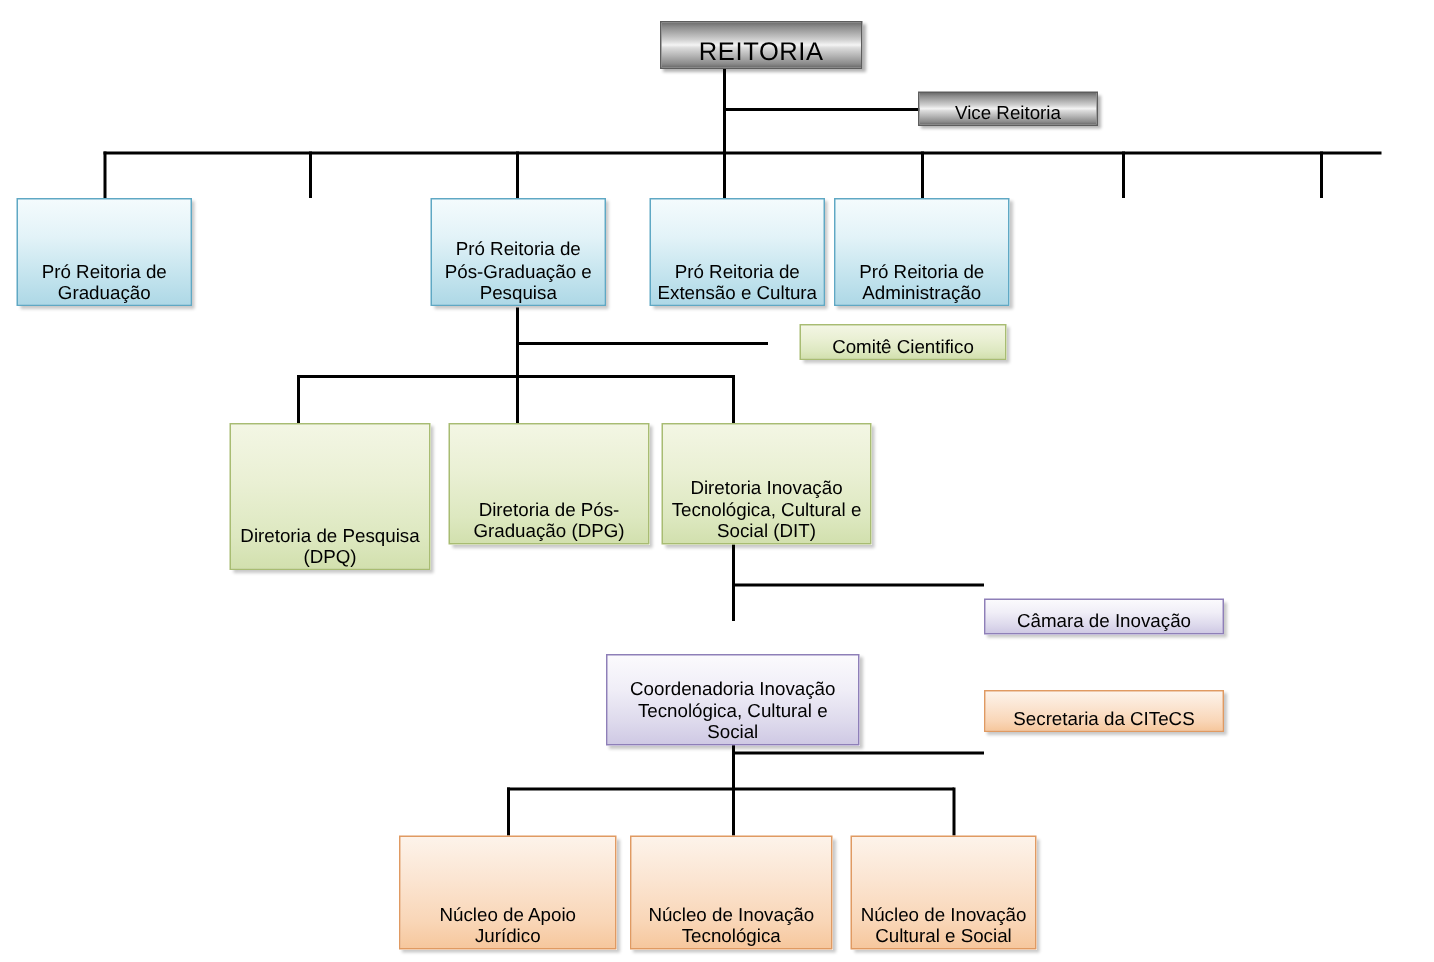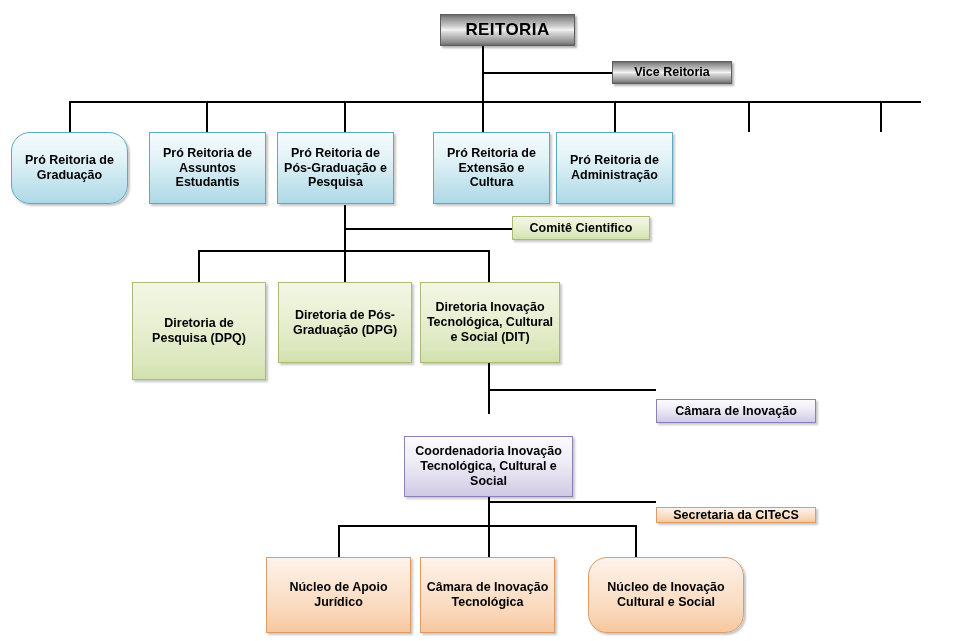"REITORIA" .node { align-items: center -> flex-end; font-weight: bold -> normal }
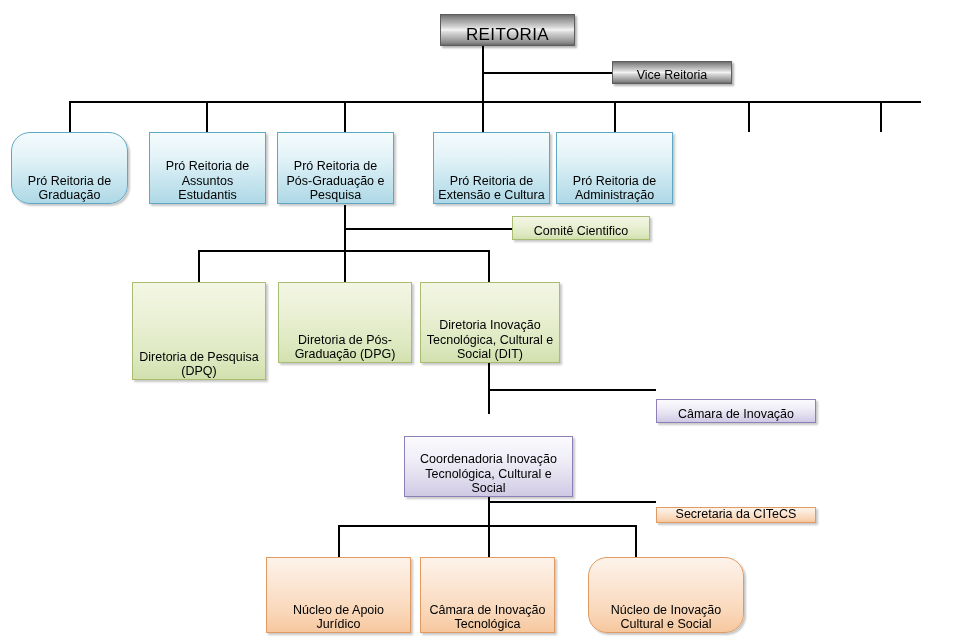"Pró Reitoria de Assuntos Estudantis" div.node { html: <div> <span>Pró Reitoria de Assuntos Estudantis</span> </div> -> none }
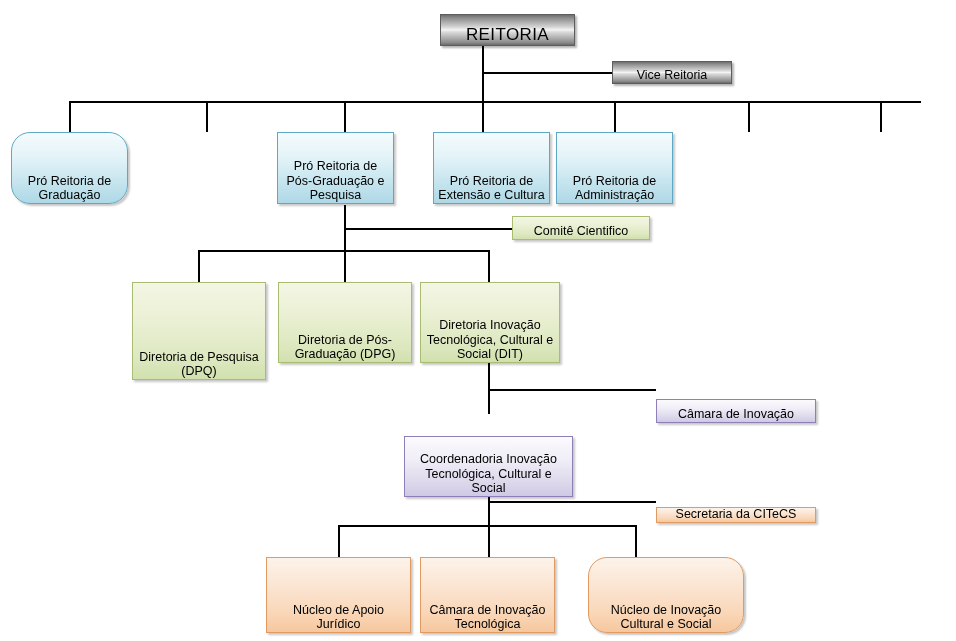"Pró Reitoria de Pós-Graduação e" div.node { left: 277px -> 287px }
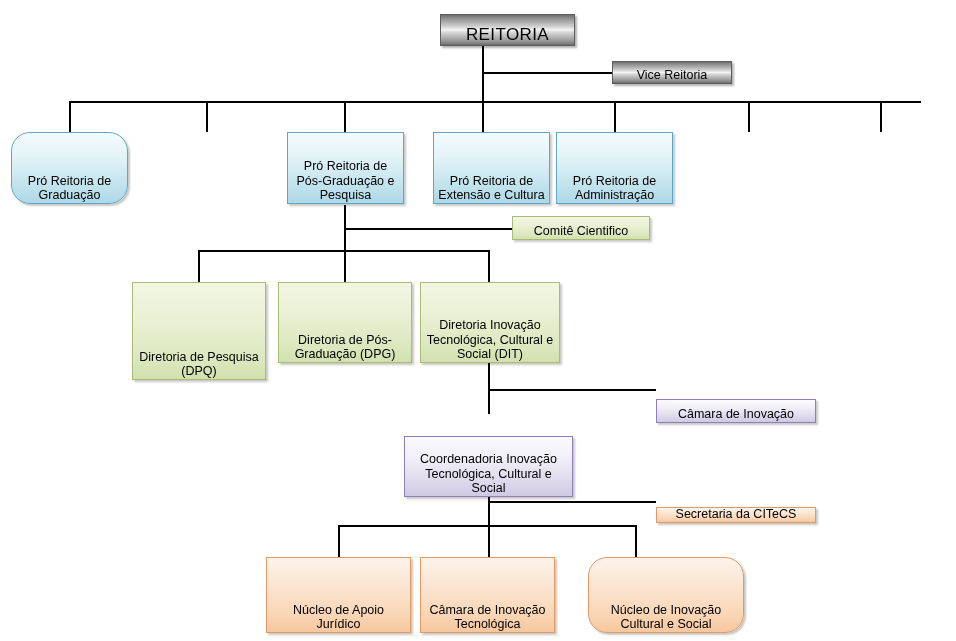"Pró Reitoria de Graduação" div.node { border-radius: 19px -> none }
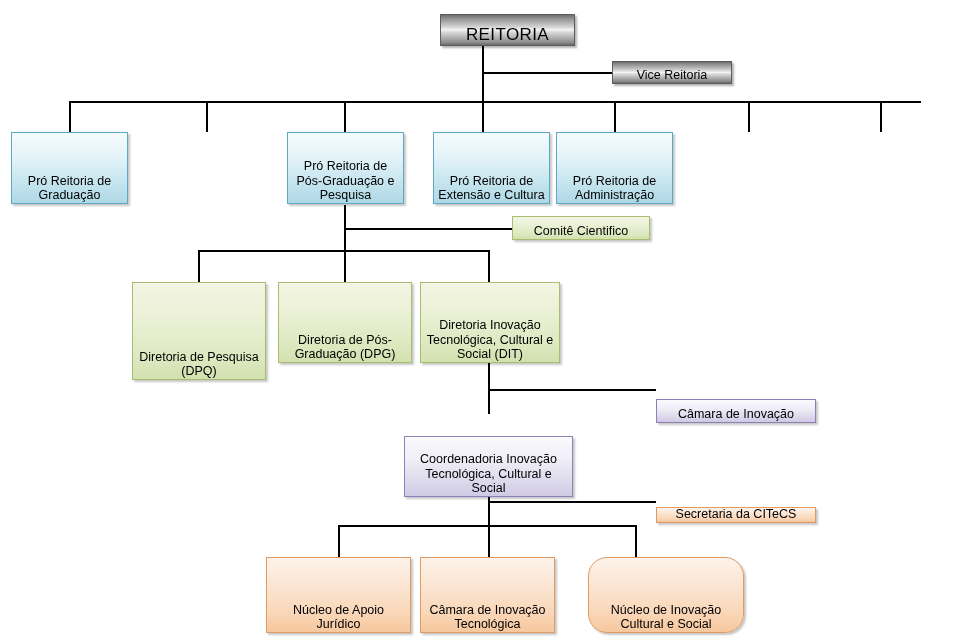"Comitê Cientifico" .node.green { margin-left: none -> 21px }
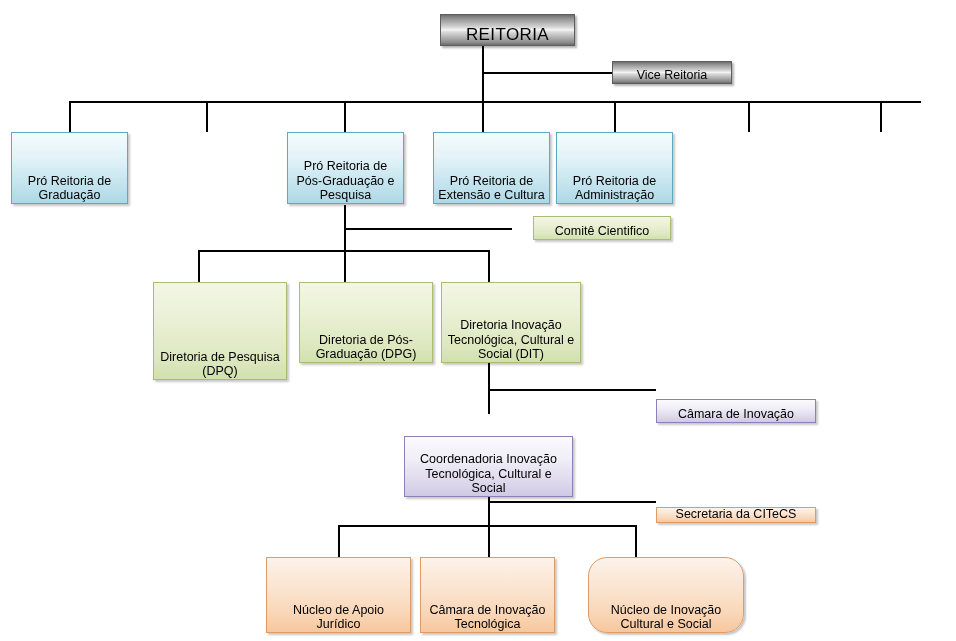"Secretaria da CITeCS" div.node { height: 16px -> 28px; top: 507px -> 460px }
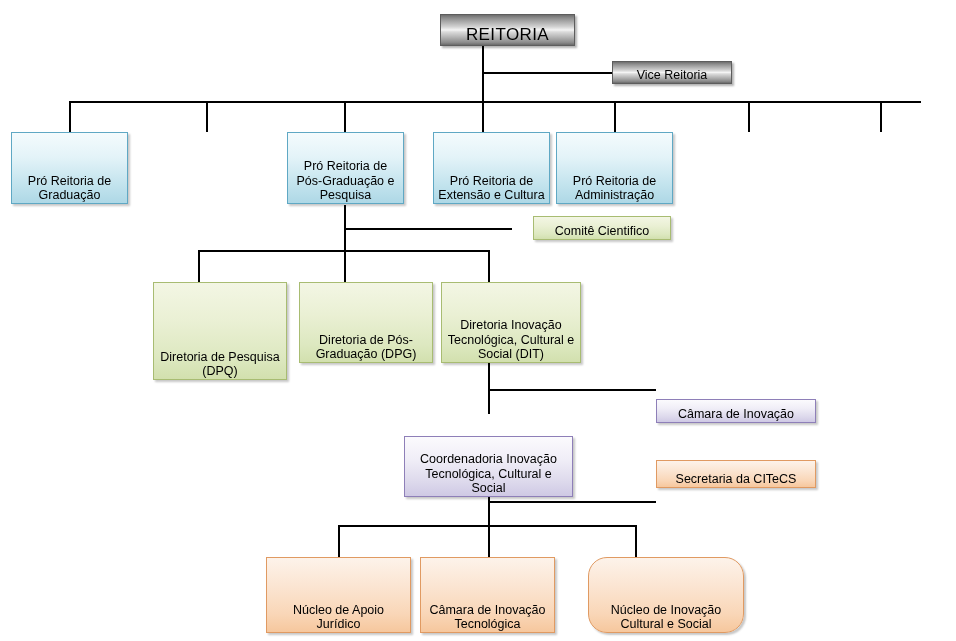"Câmara de Inovação Tecnológica" span.lbl { text: Câmara -> Núcleo }
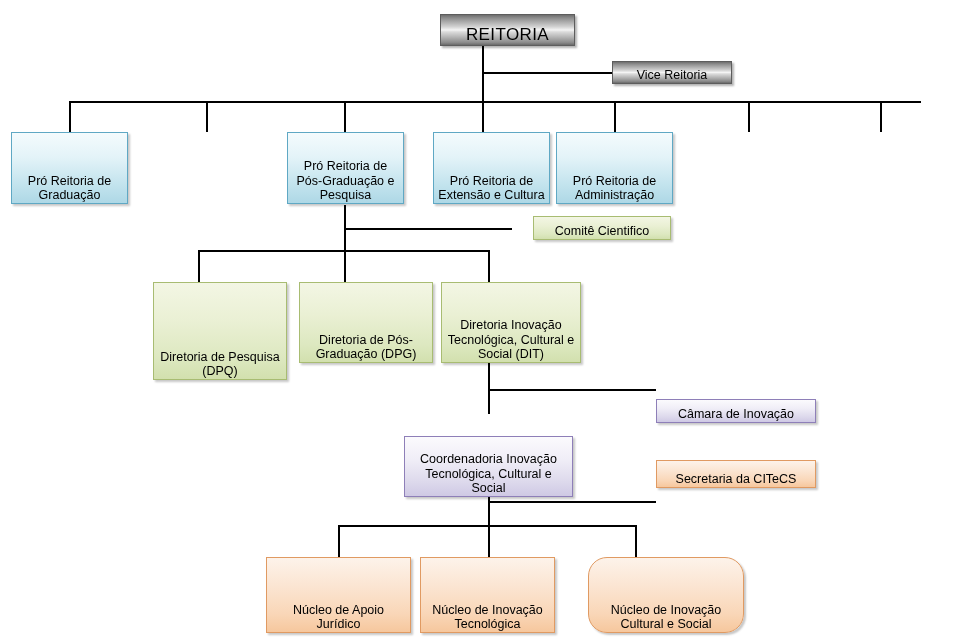"Núcleo de Inovação Cultural e" div.node { border-radius: 19px -> none; left: 588px -> 567px; width: 156px -> 124px }
